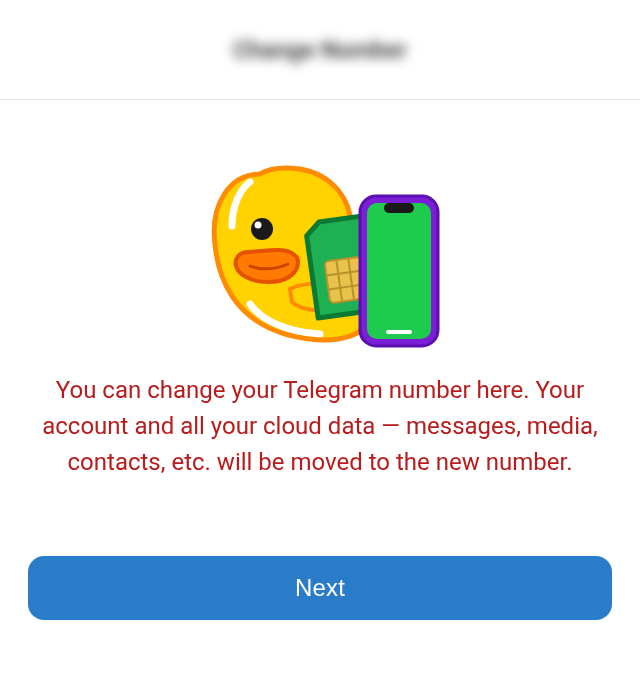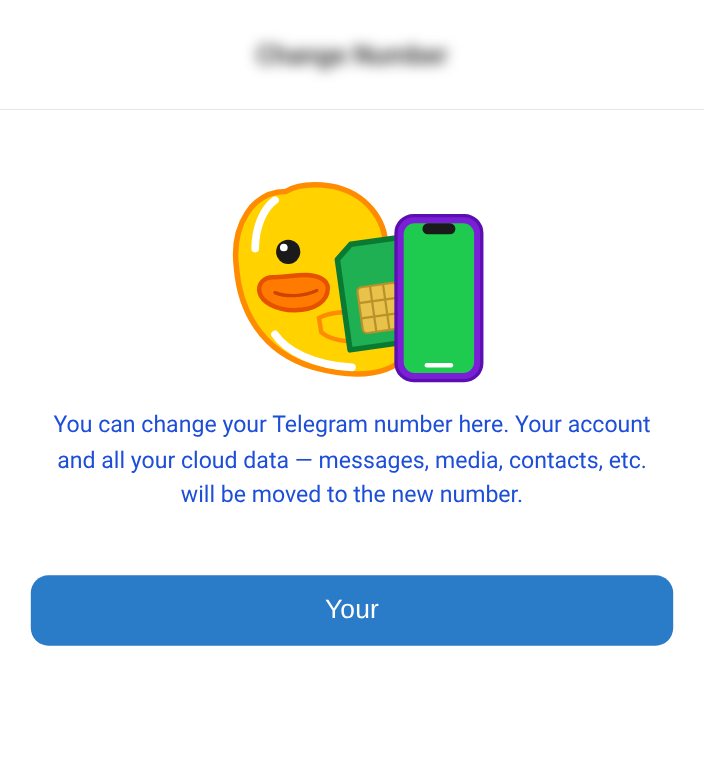"You can change your Telegram" .description { color: #1d4ed8 -> #b91c1c; font-size: 21px -> 24px; margin-bottom: 56px -> 76px }
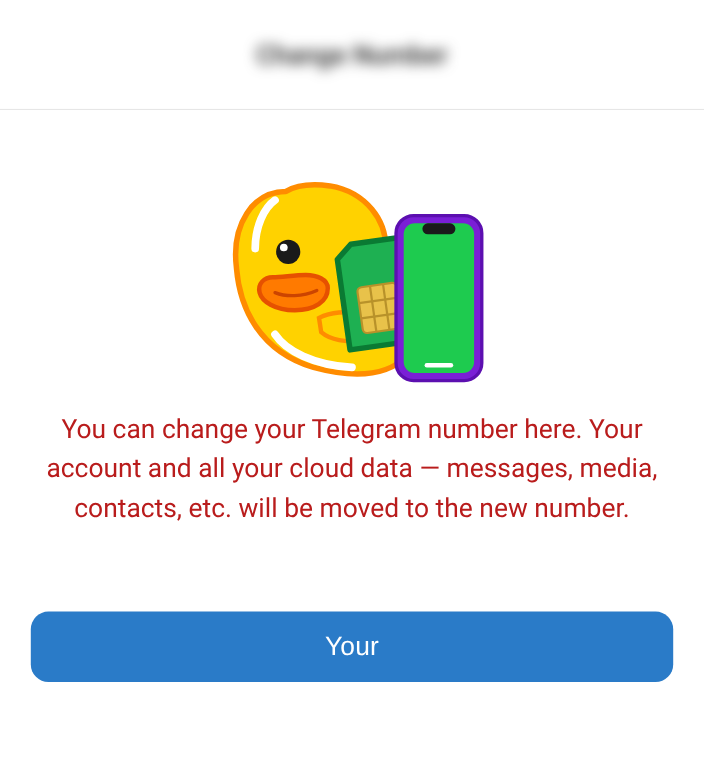"Your" button.next-button { text: Your -> Next }
